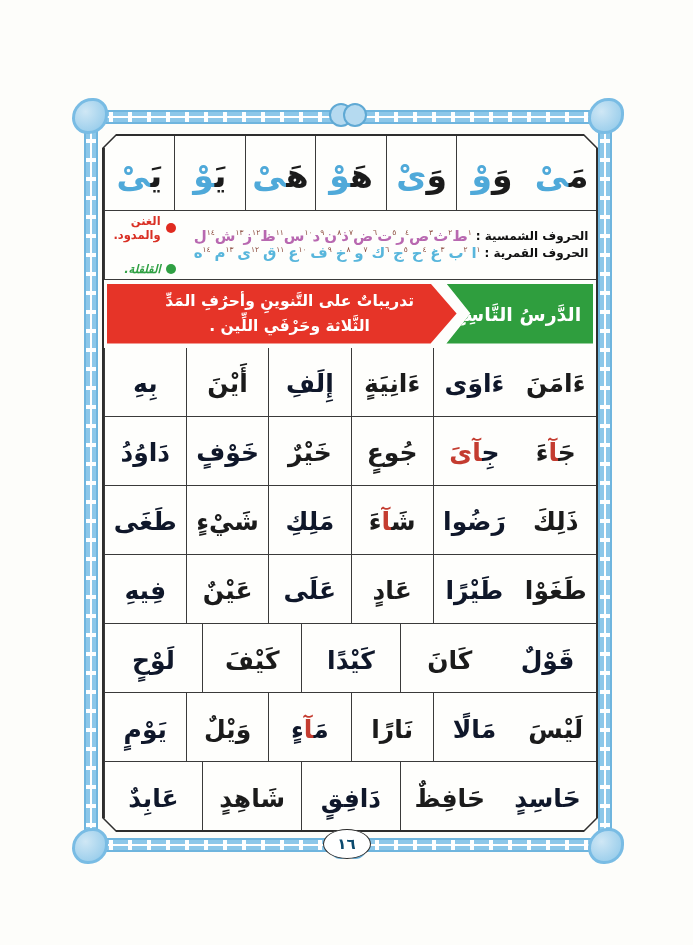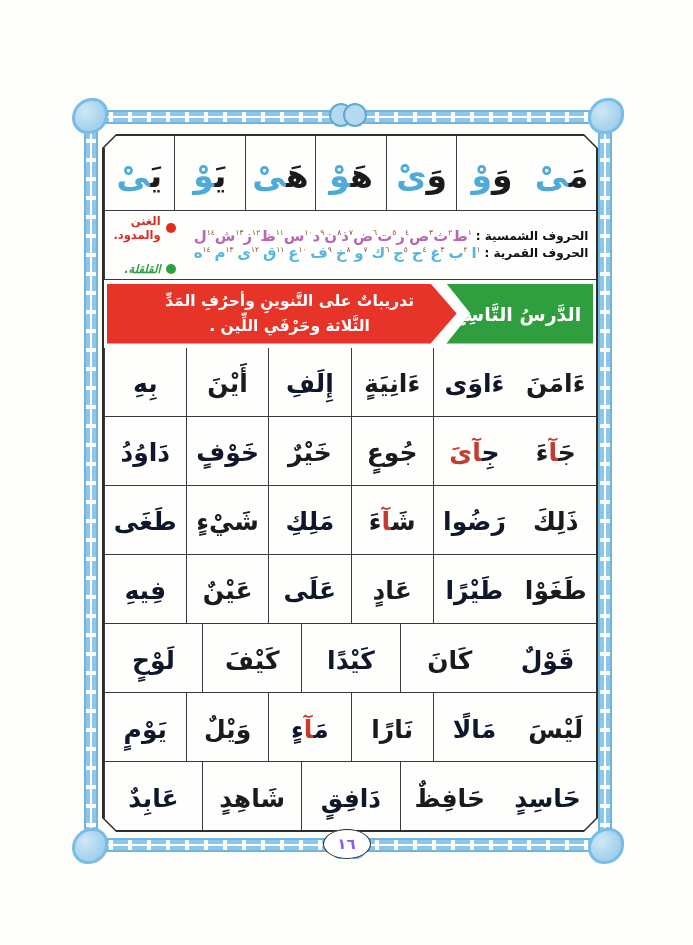"١٦" .page-oval { color: #8b5cf6 -> #0c4a6e }
